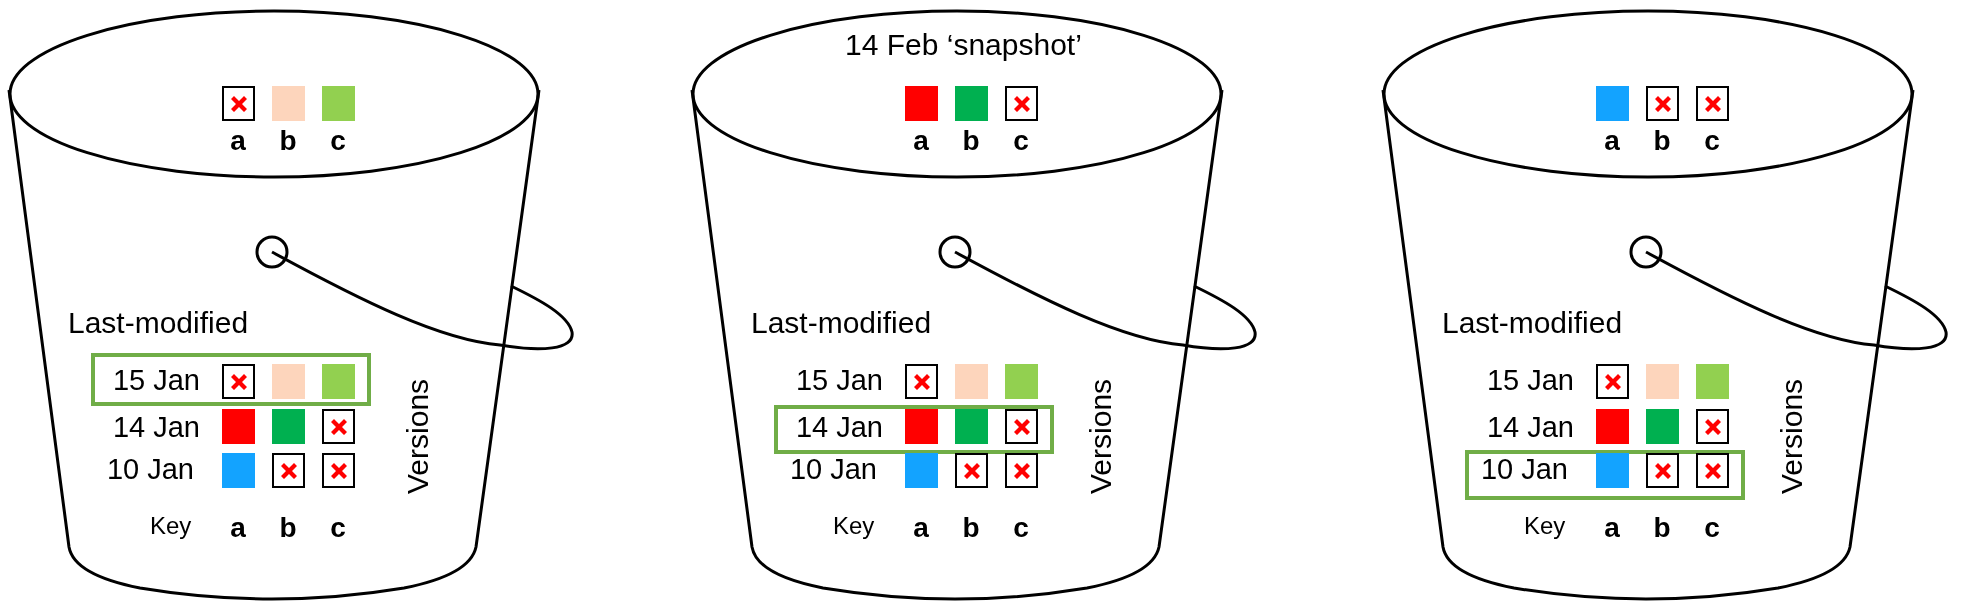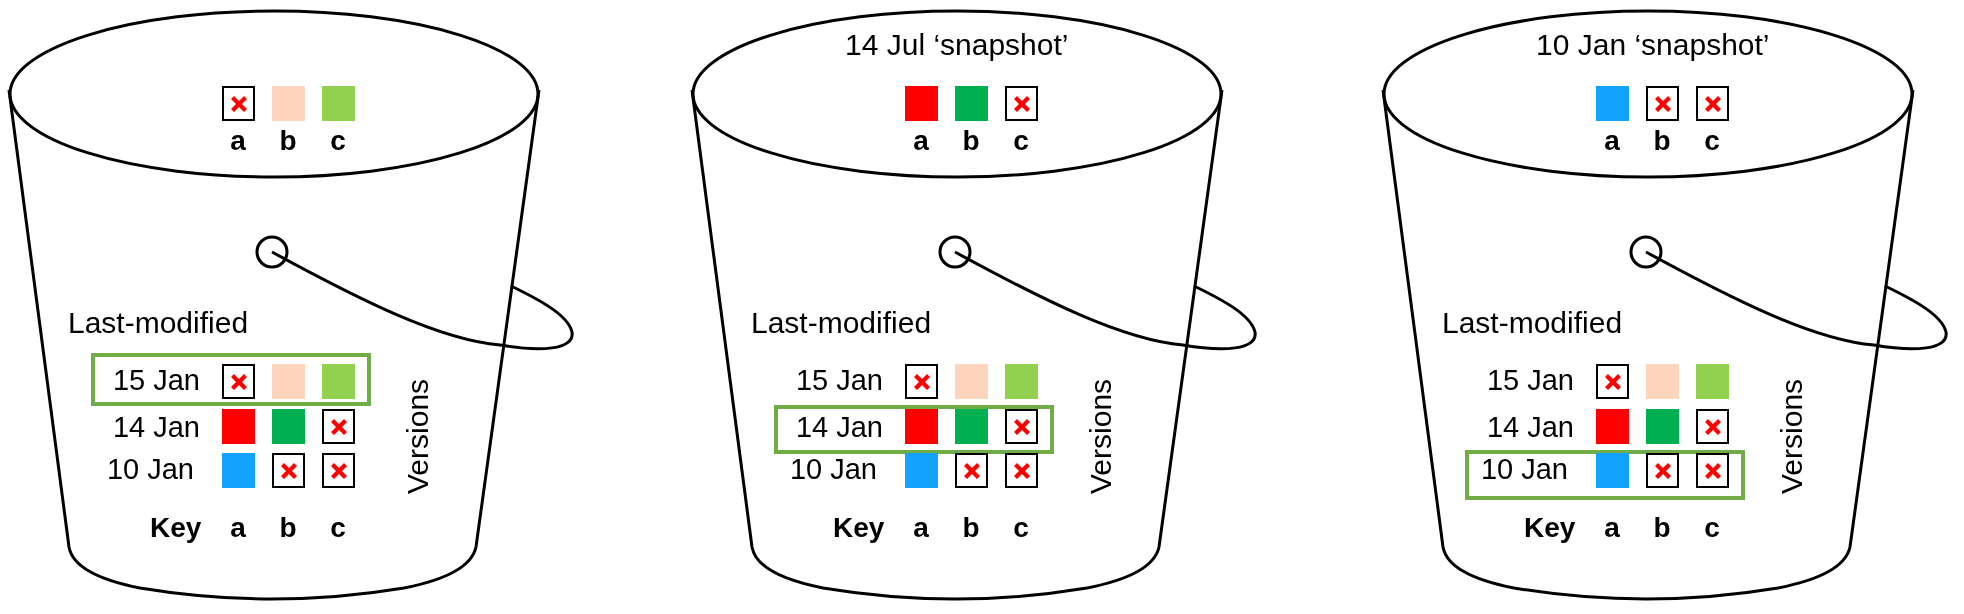"14 Jul ‘snapshot’" div.txt { text: Jul -> Feb }
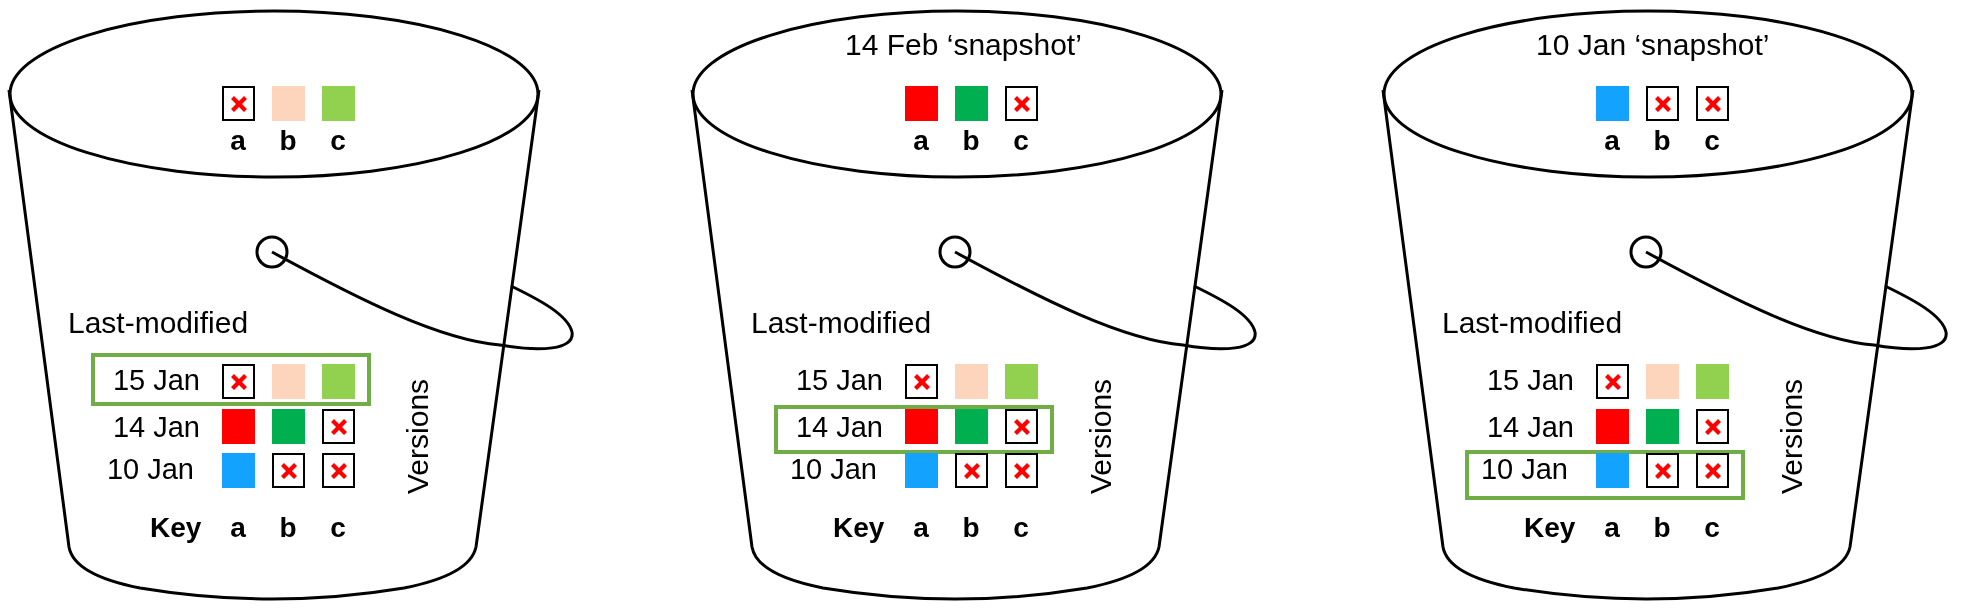"10 Jan ‘snapshot’" div.txt { html: <div>10 Jan ‘snapshot’</div> -> none }
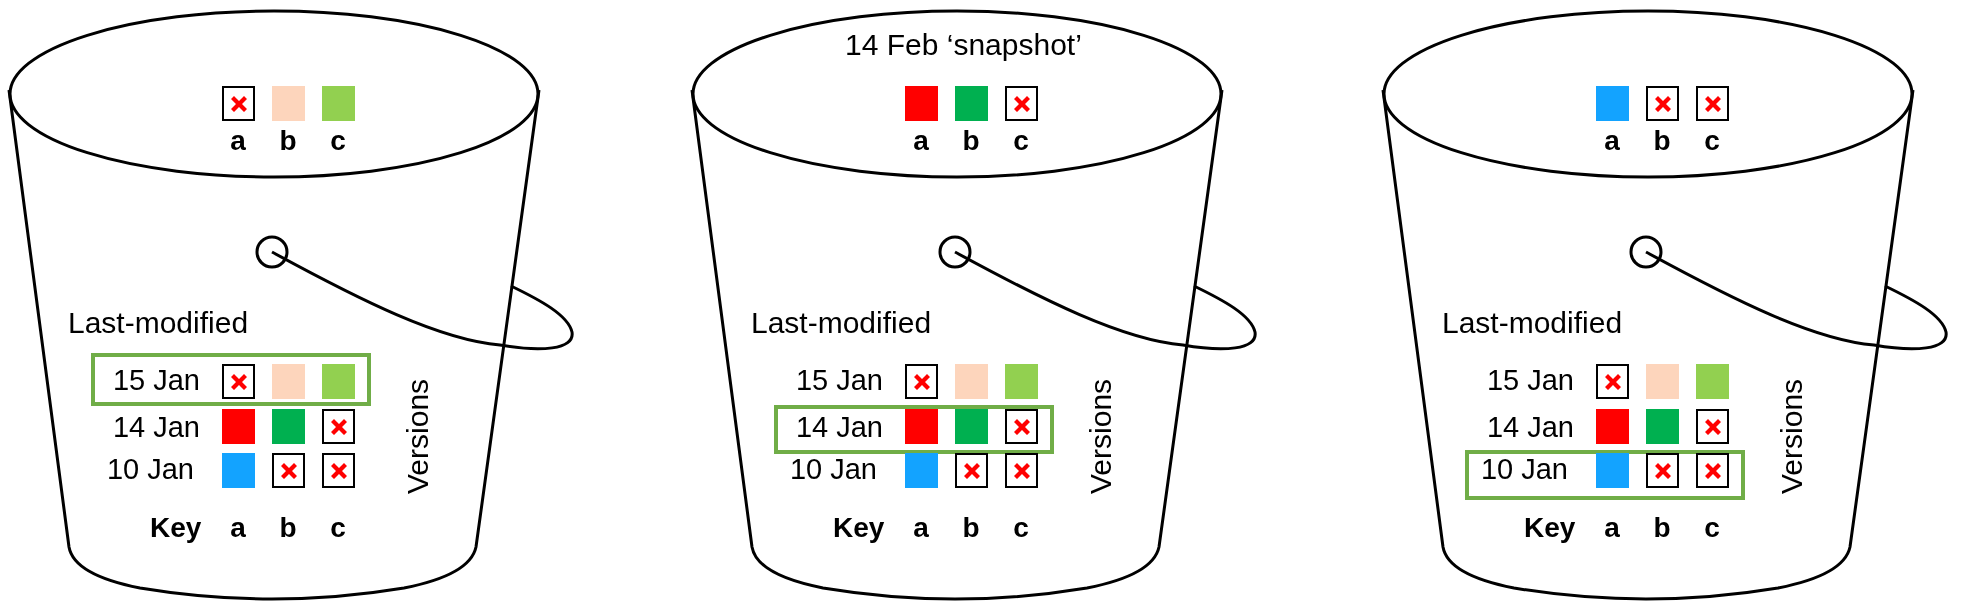"Key" .key { font-size: 28px -> 24px; font-weight: bold -> normal }
